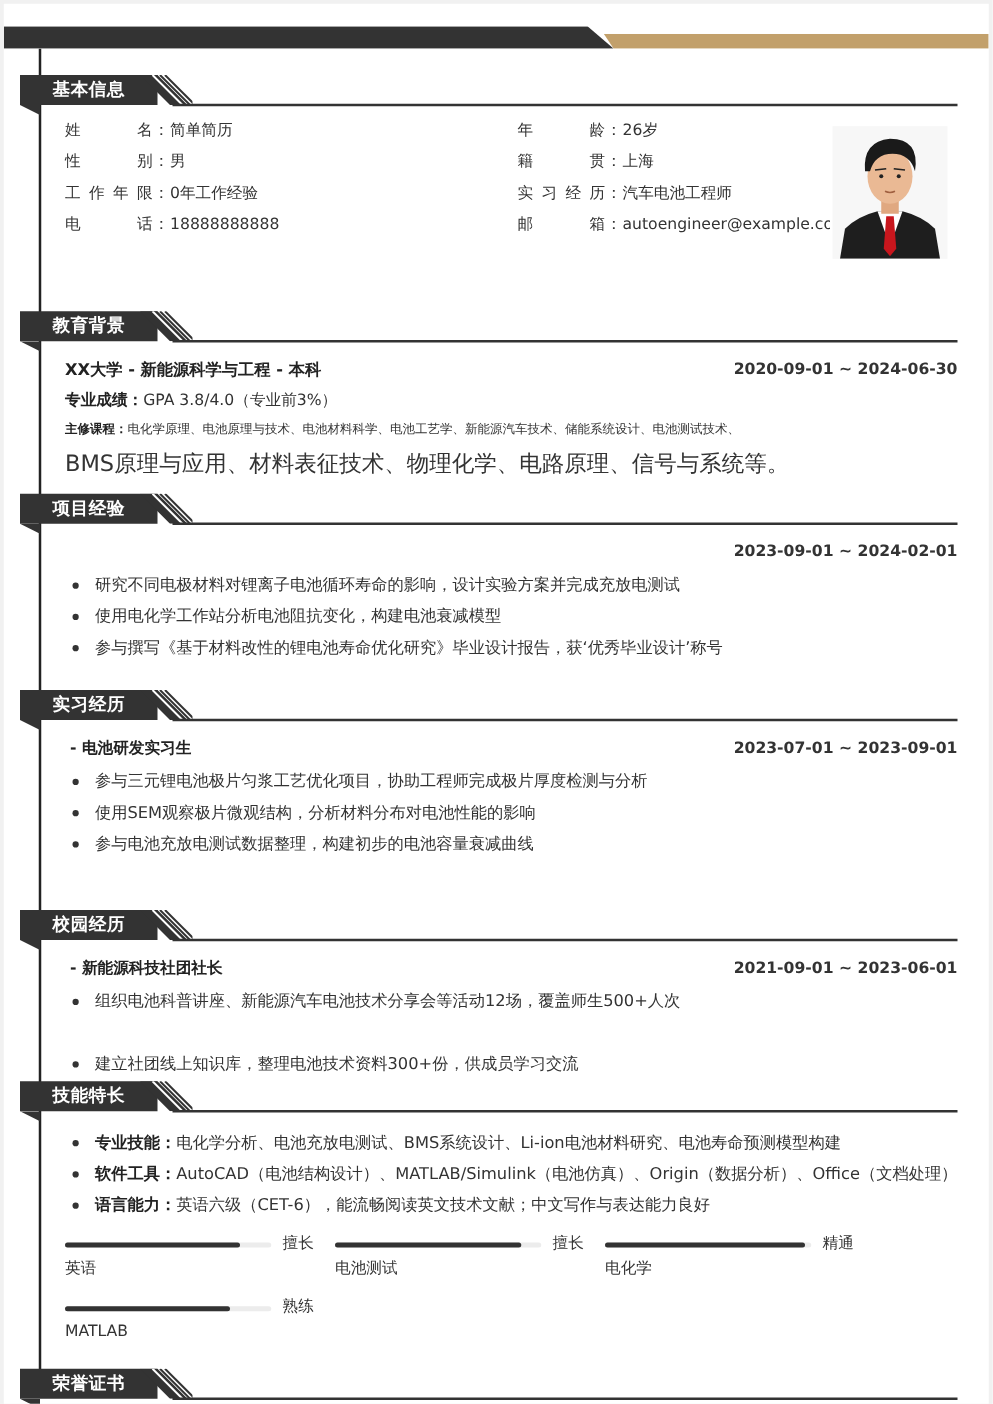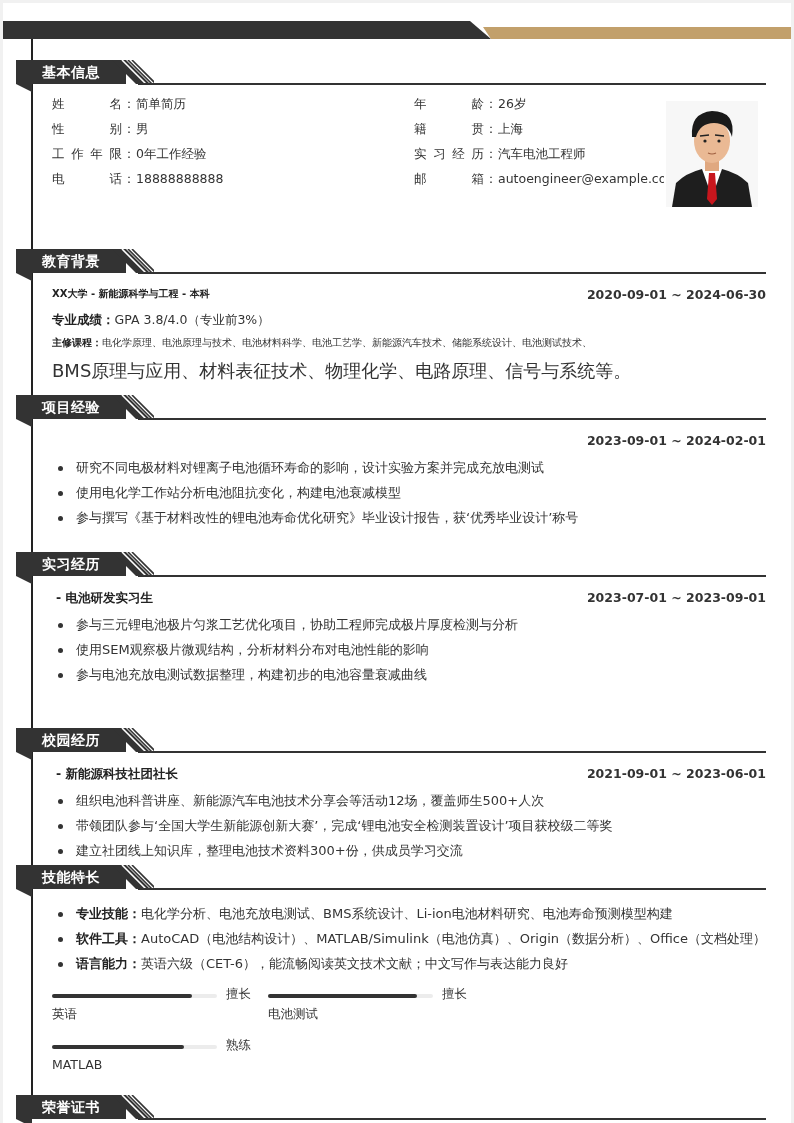"XX大学 - 新能源科学与工程 - 本科" div.row { font-size: 10px -> 13px }
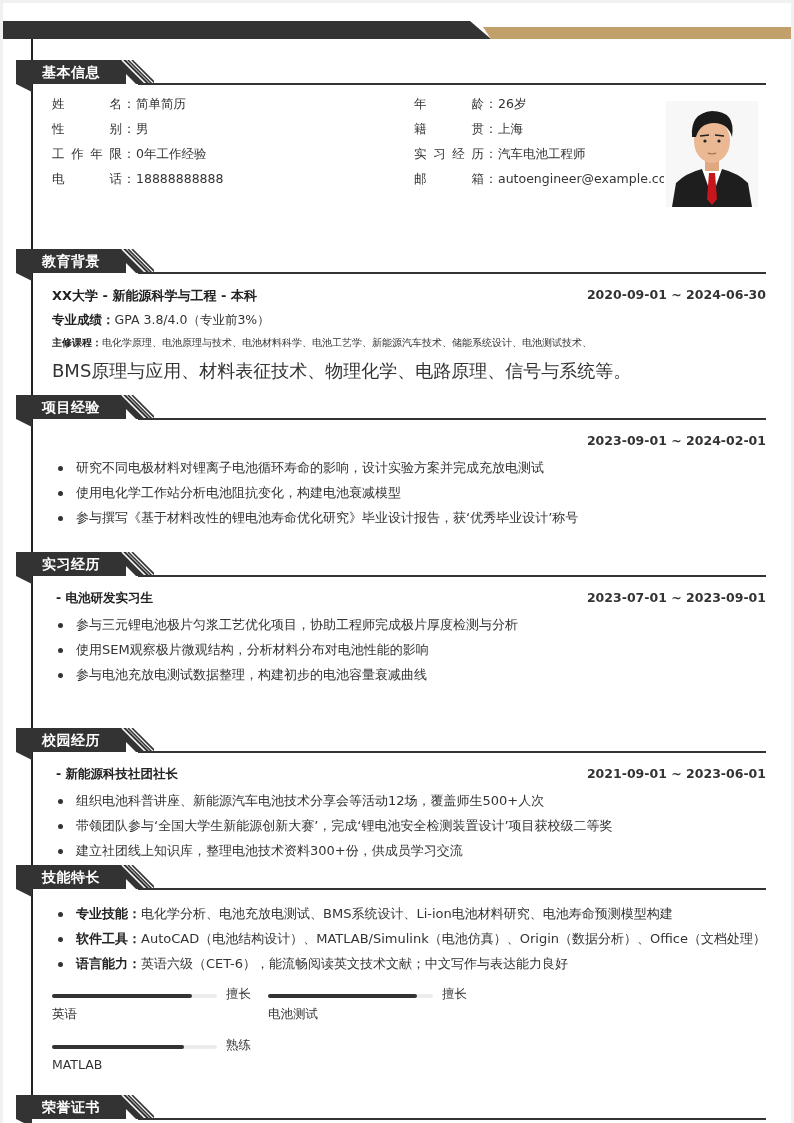"带领团队参与‘全国大学生新能源创新大赛’，完成‘锂电池安全检测装置设计’项目获校" div.bullet { html: <div><span>带领团队参与‘全国大学生新能源创新大赛’，完成‘锂电池安全检测装置设计’项目获校级二等奖</span></div> -> none }
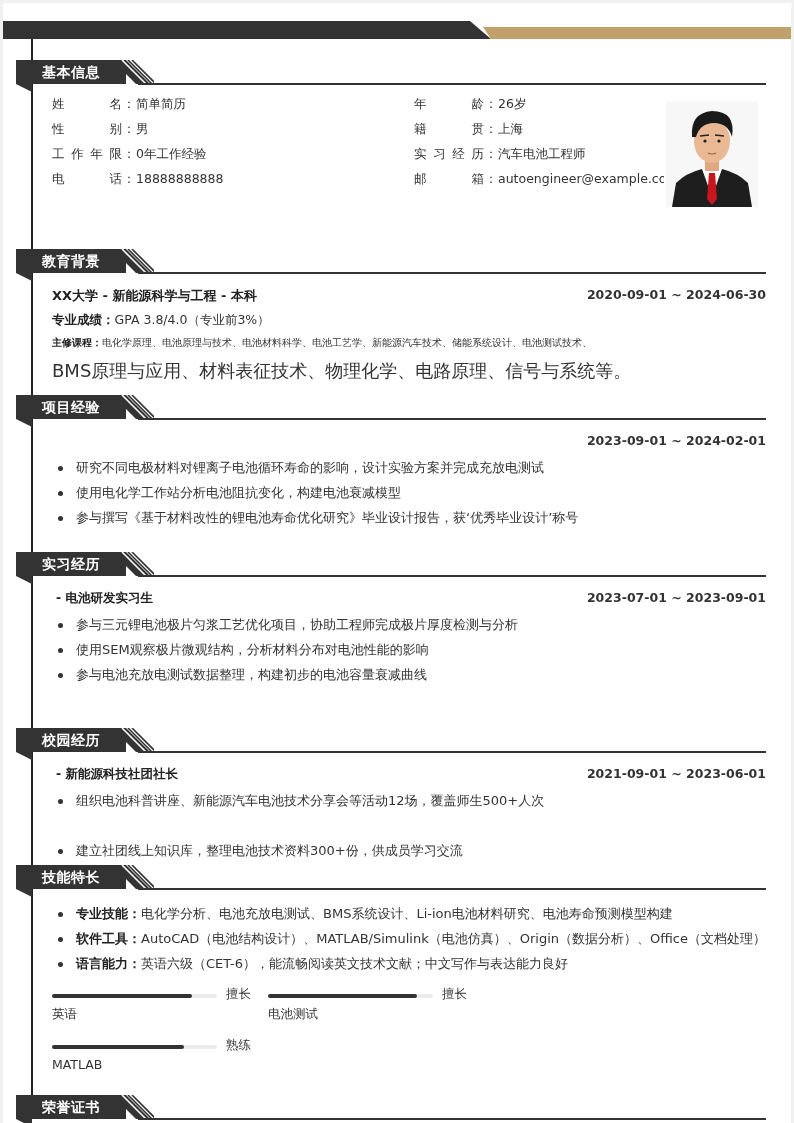"精通" div.skill { html: none -> <div> <div> <div></div> </div> <div>精通</div> <div>电化学</div> </div> }
